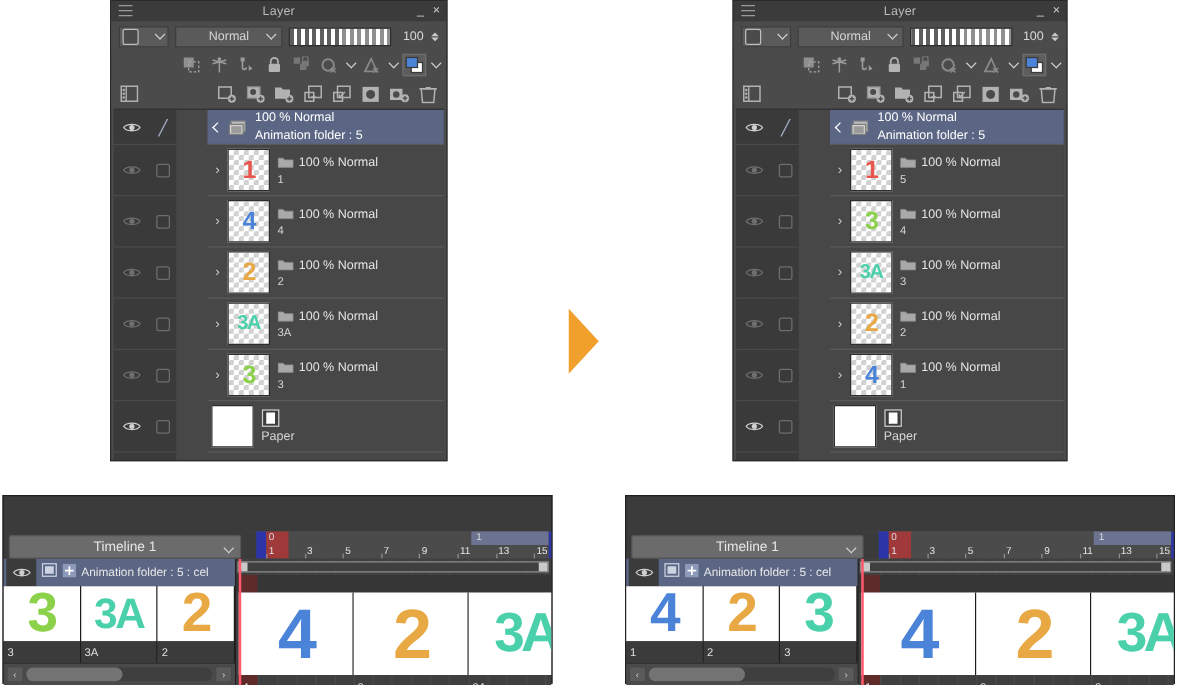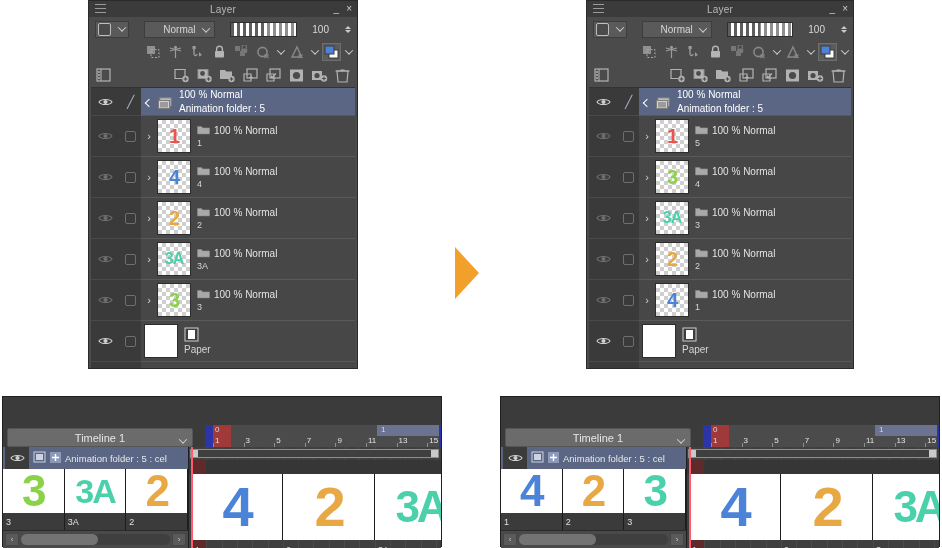"Normal" .lw-row1 { gap: 15px -> 5px }
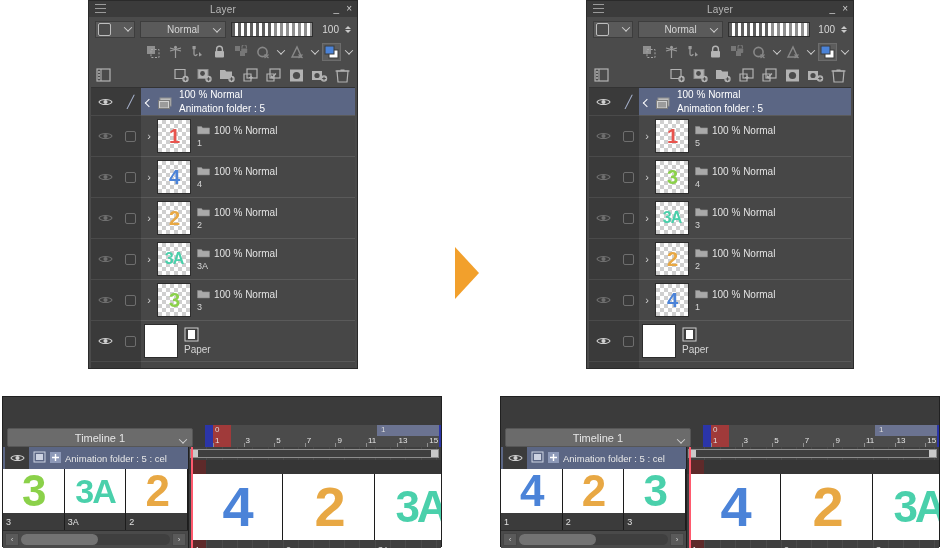"100 % Normal" .lrow { margin-left: none -> 25px }
